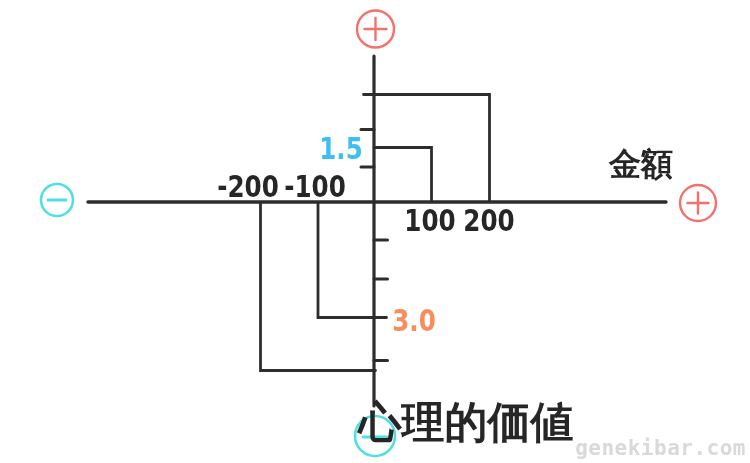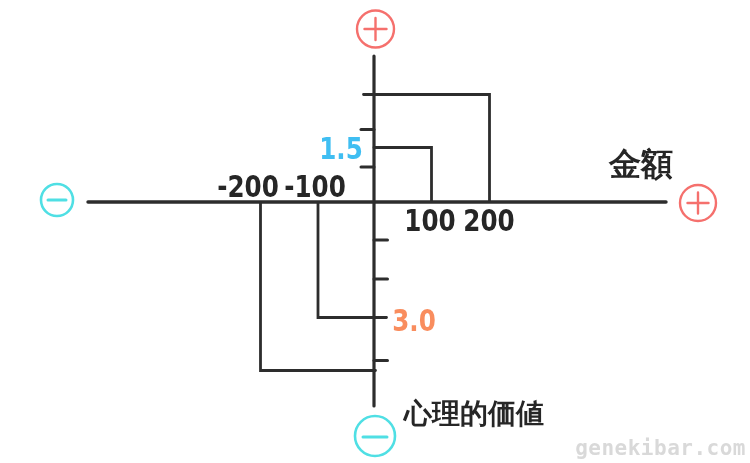"心理的価値" .axis-title-y { font-size: 28px -> 43px; left: 324px -> 316px }
